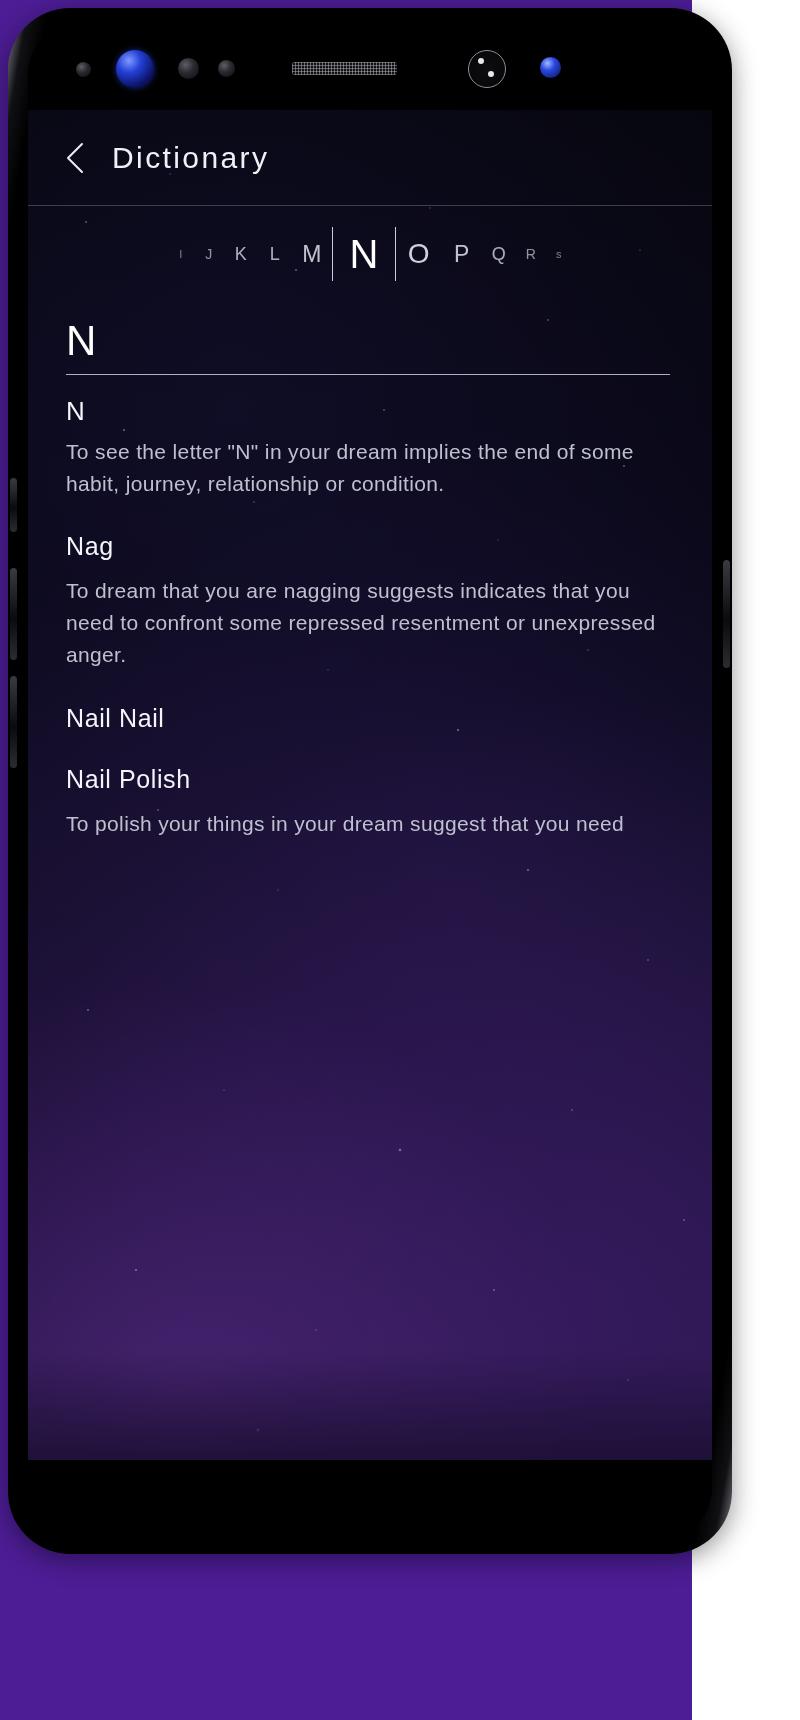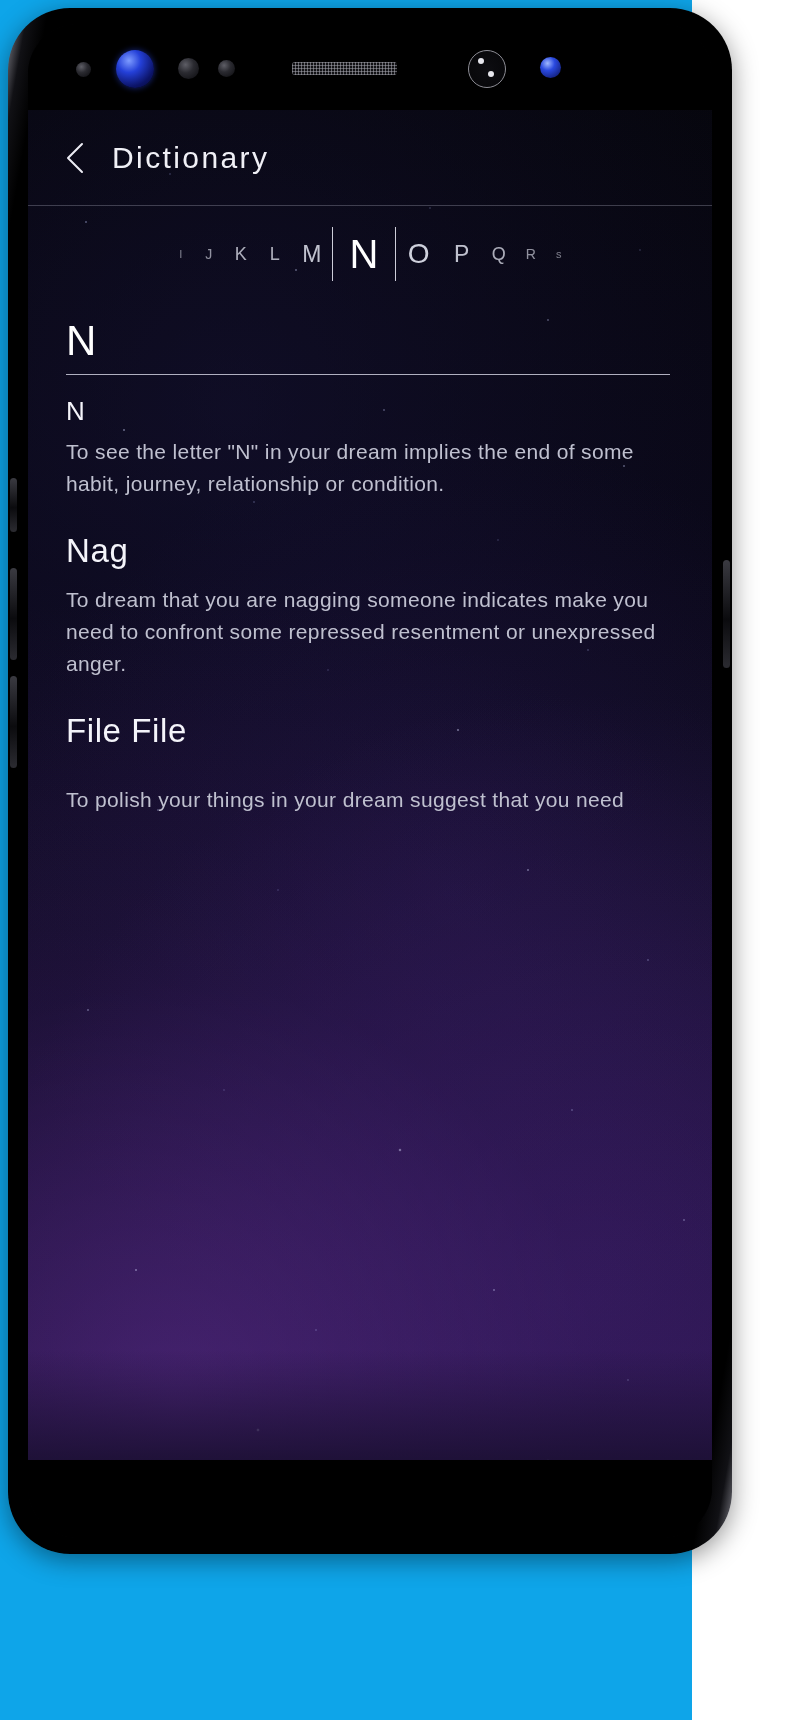"Dictionary" #stage { background: #0ea5e9 -> #4c1d95 }
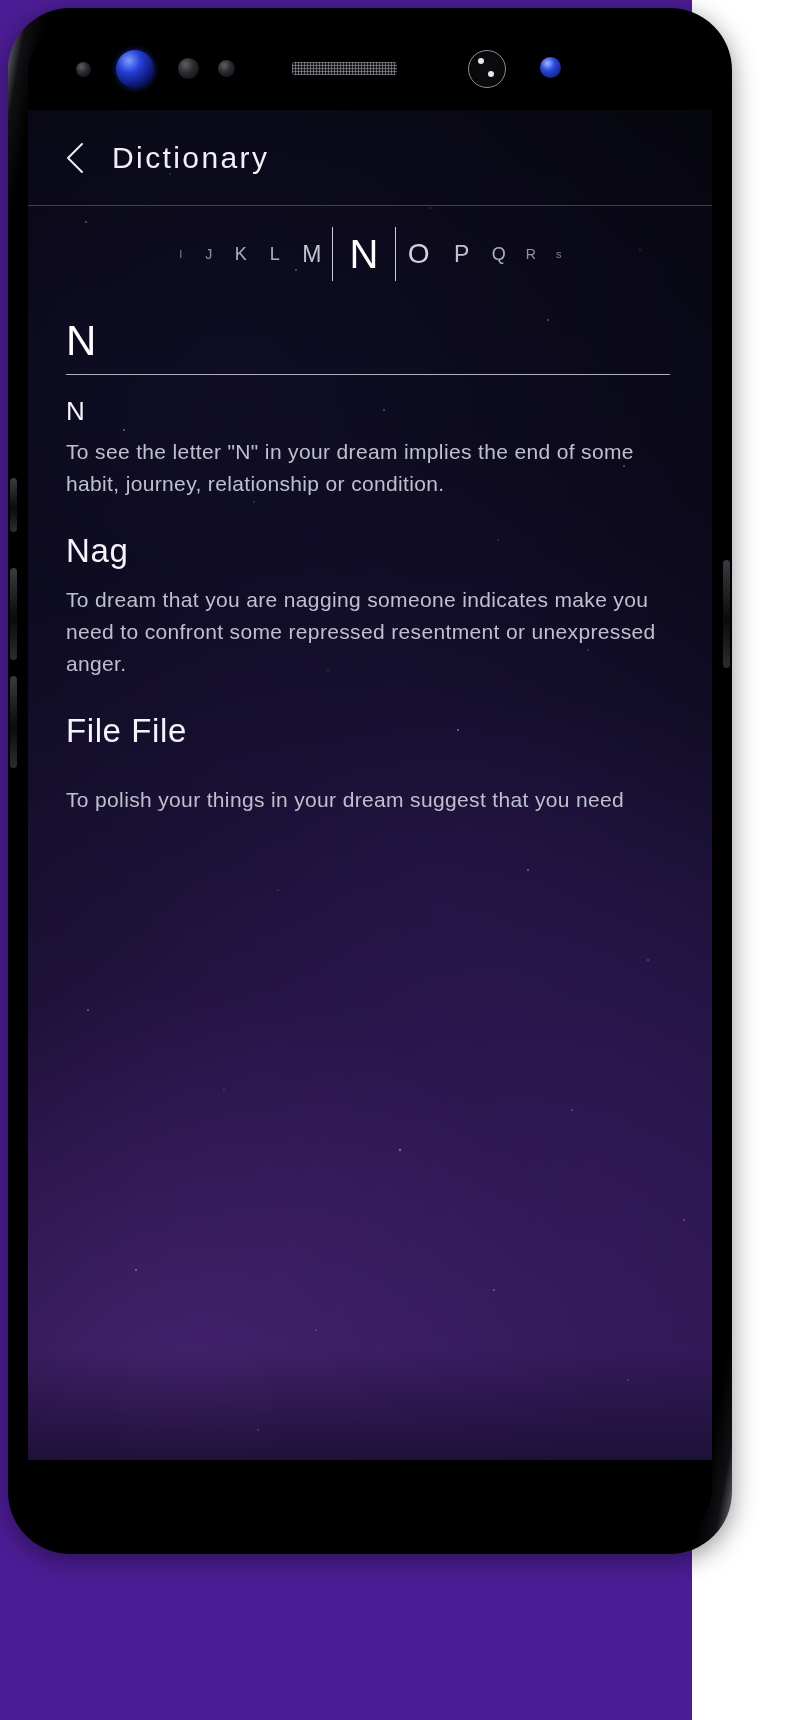"Nag" .entry-term { font-size: 33px -> 25px }
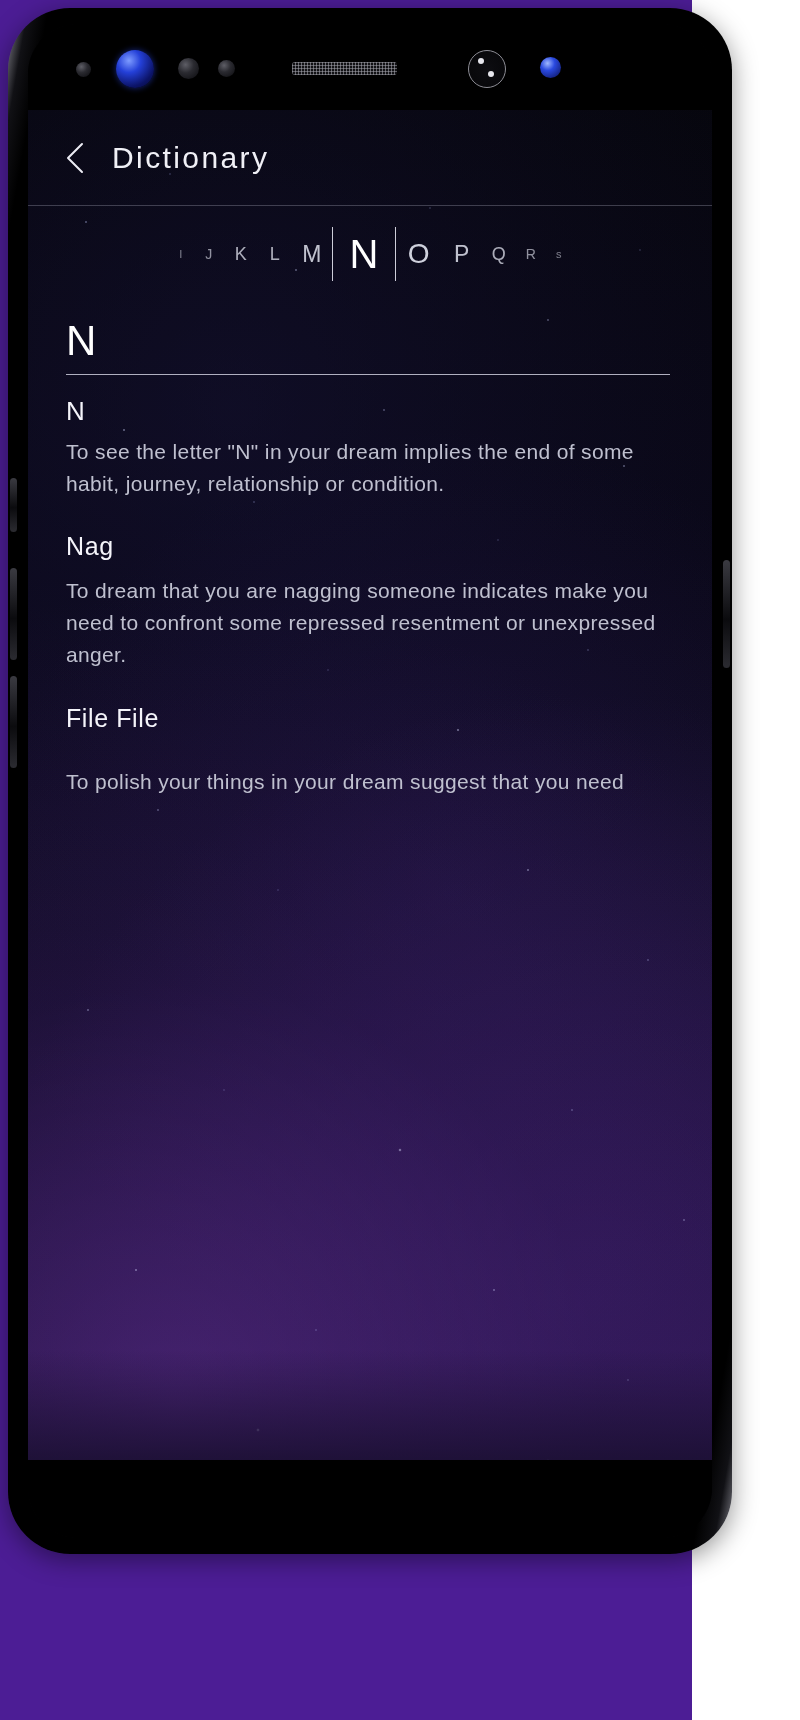"To dream that you are" p.entry-p { text: someone indicates make -> suggests indicates that }
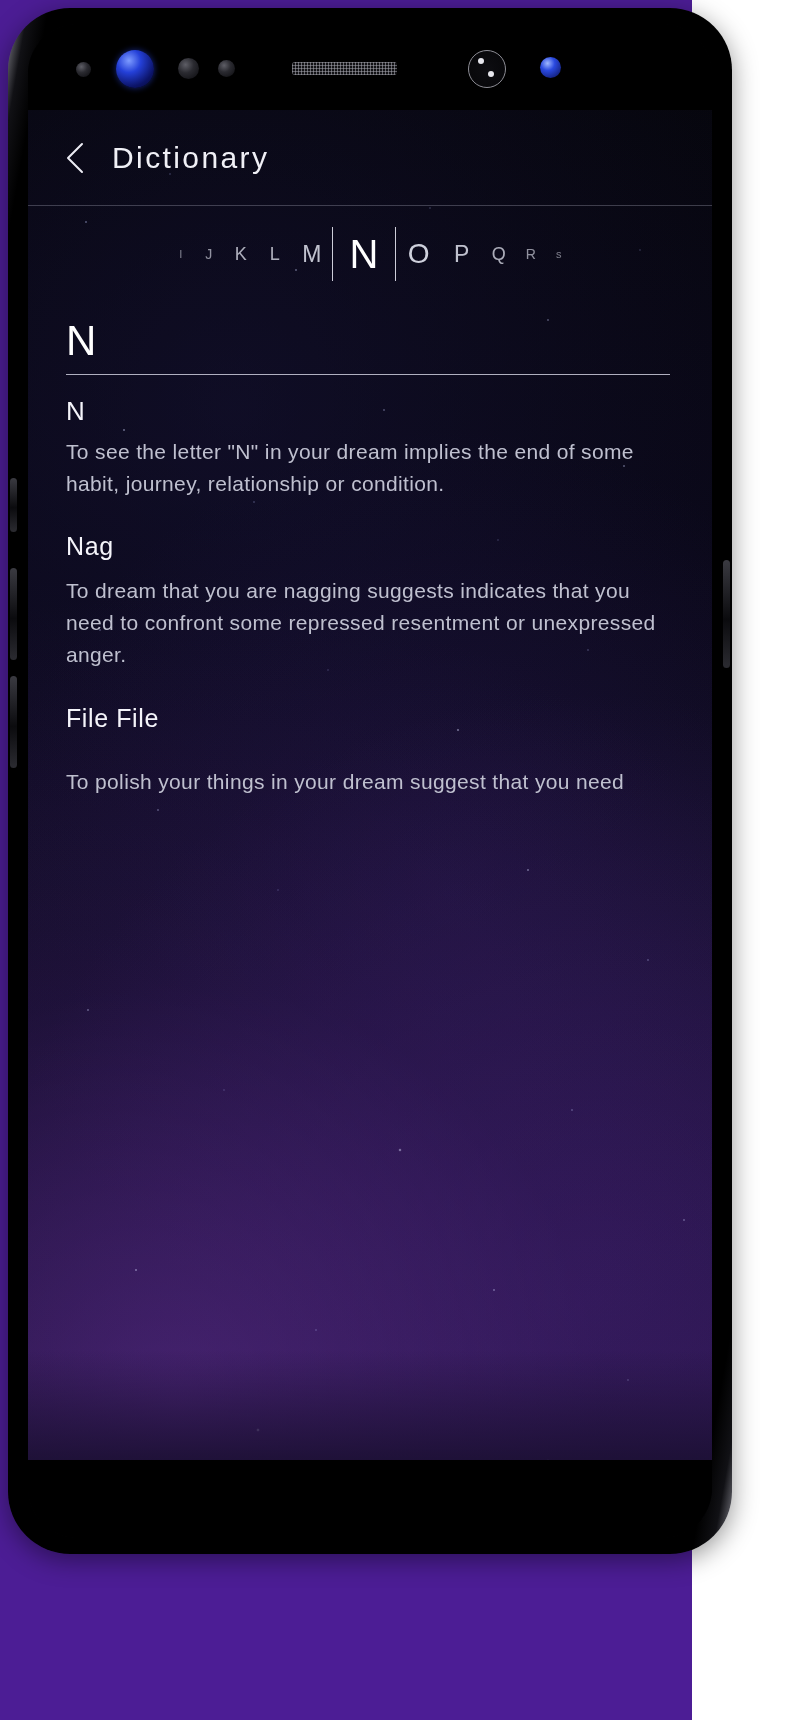"File File" div.entry-term { text: File File -> Nail Nail }
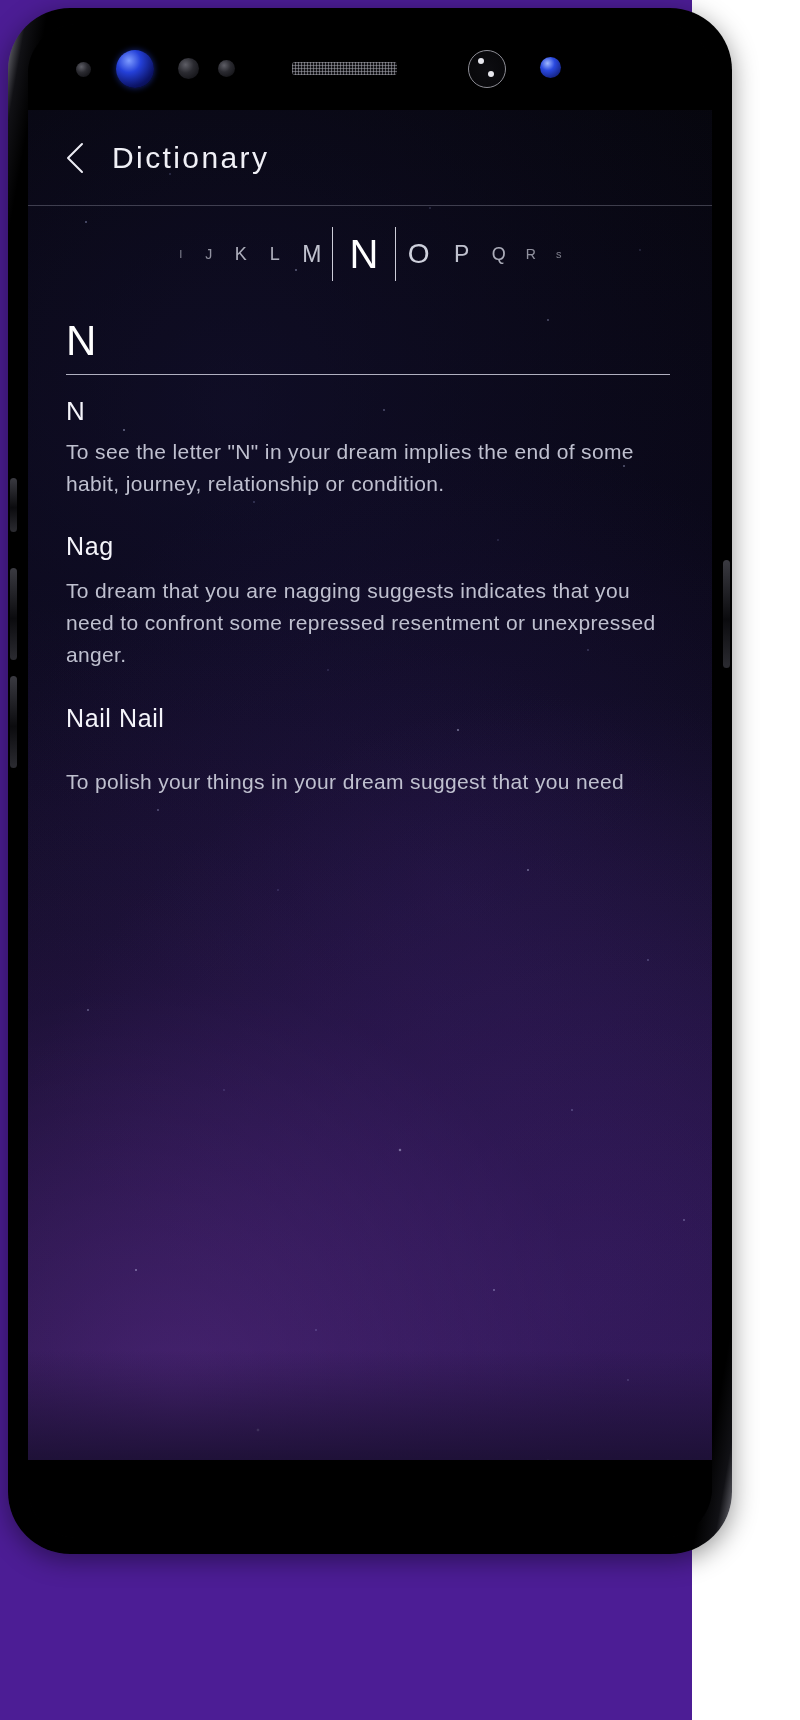"Nail Polish" div.entry-term { html: none -> <div>Nail Polish</div> }
